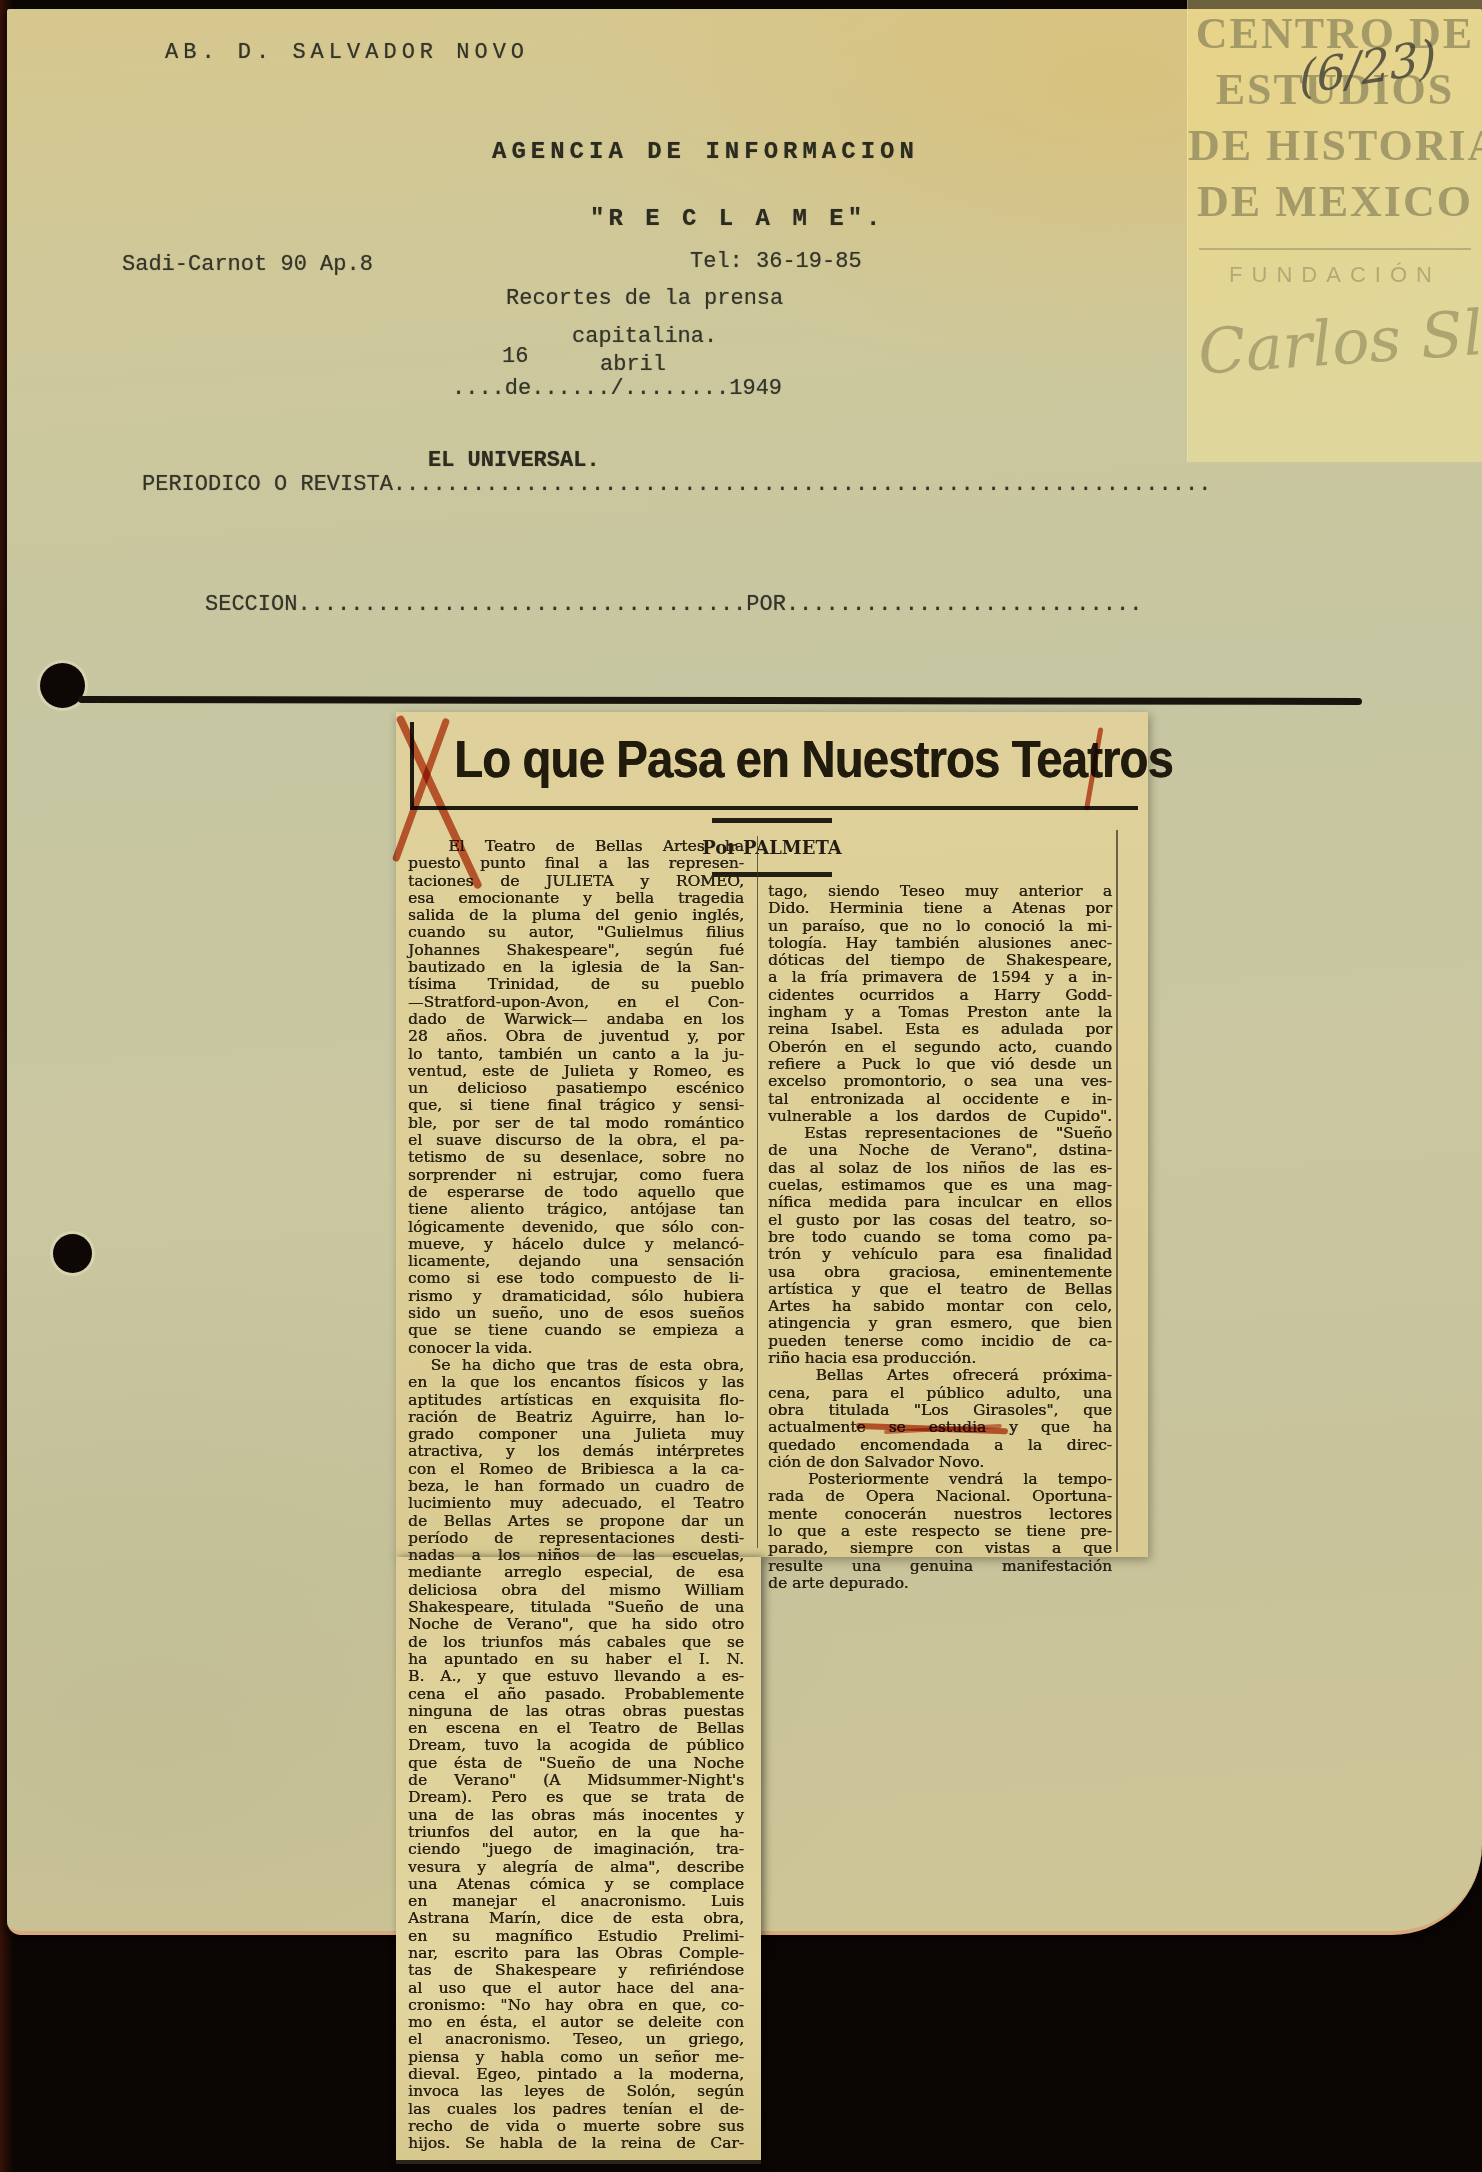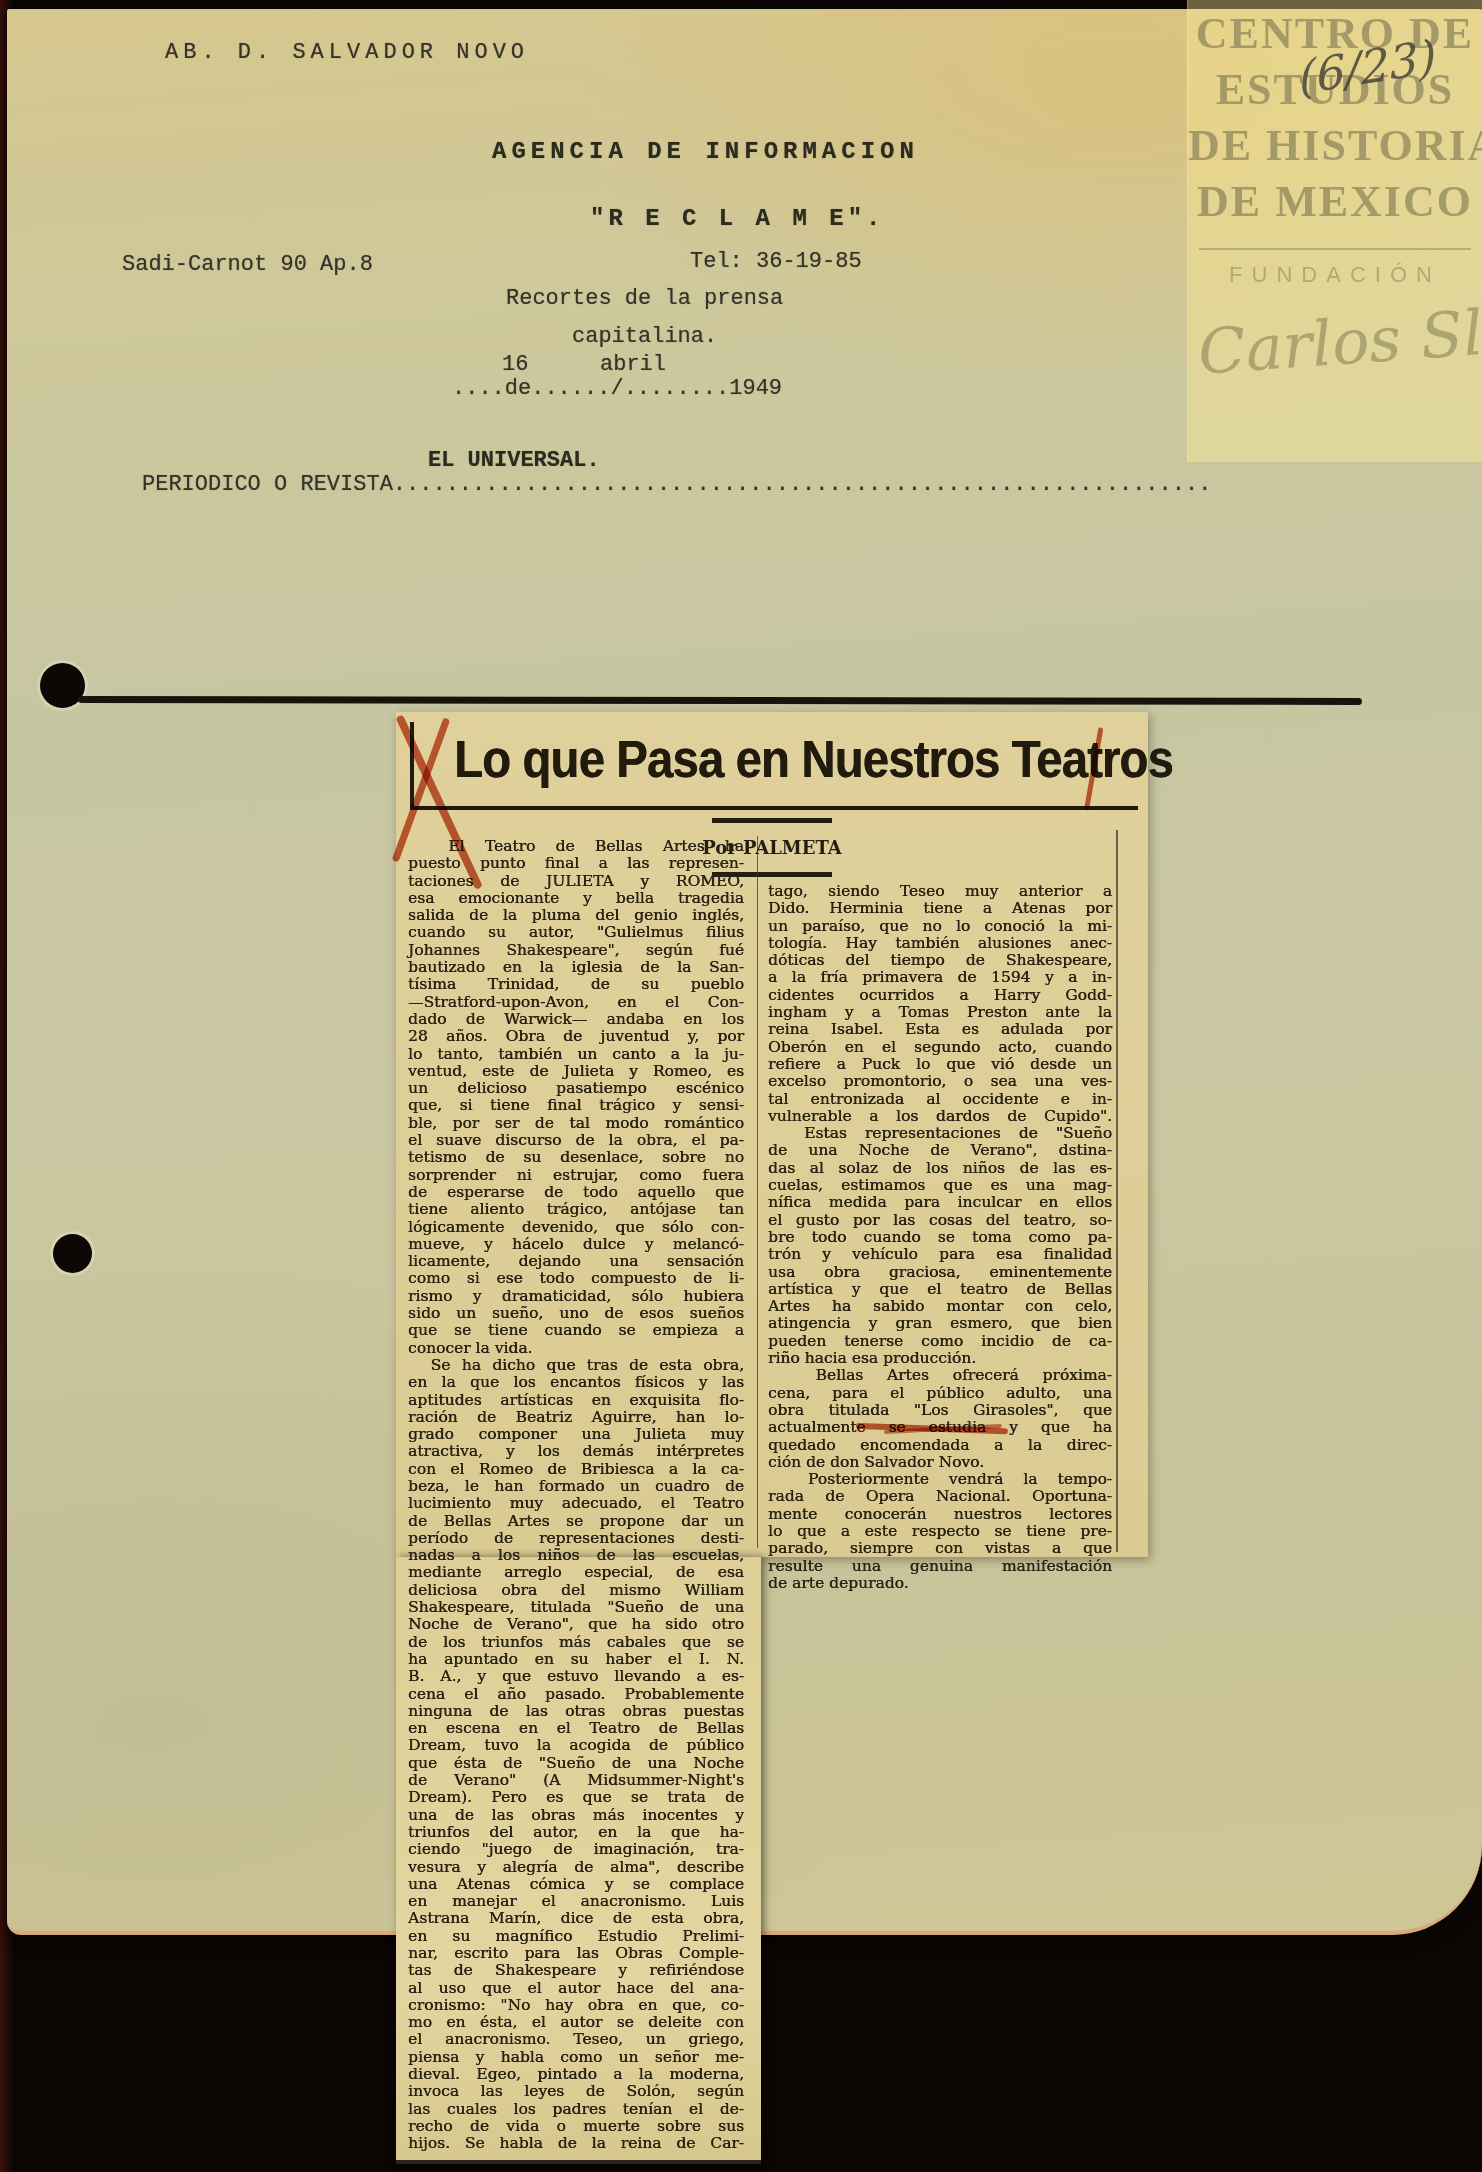"16" div.tw { top: 352px -> 344px }
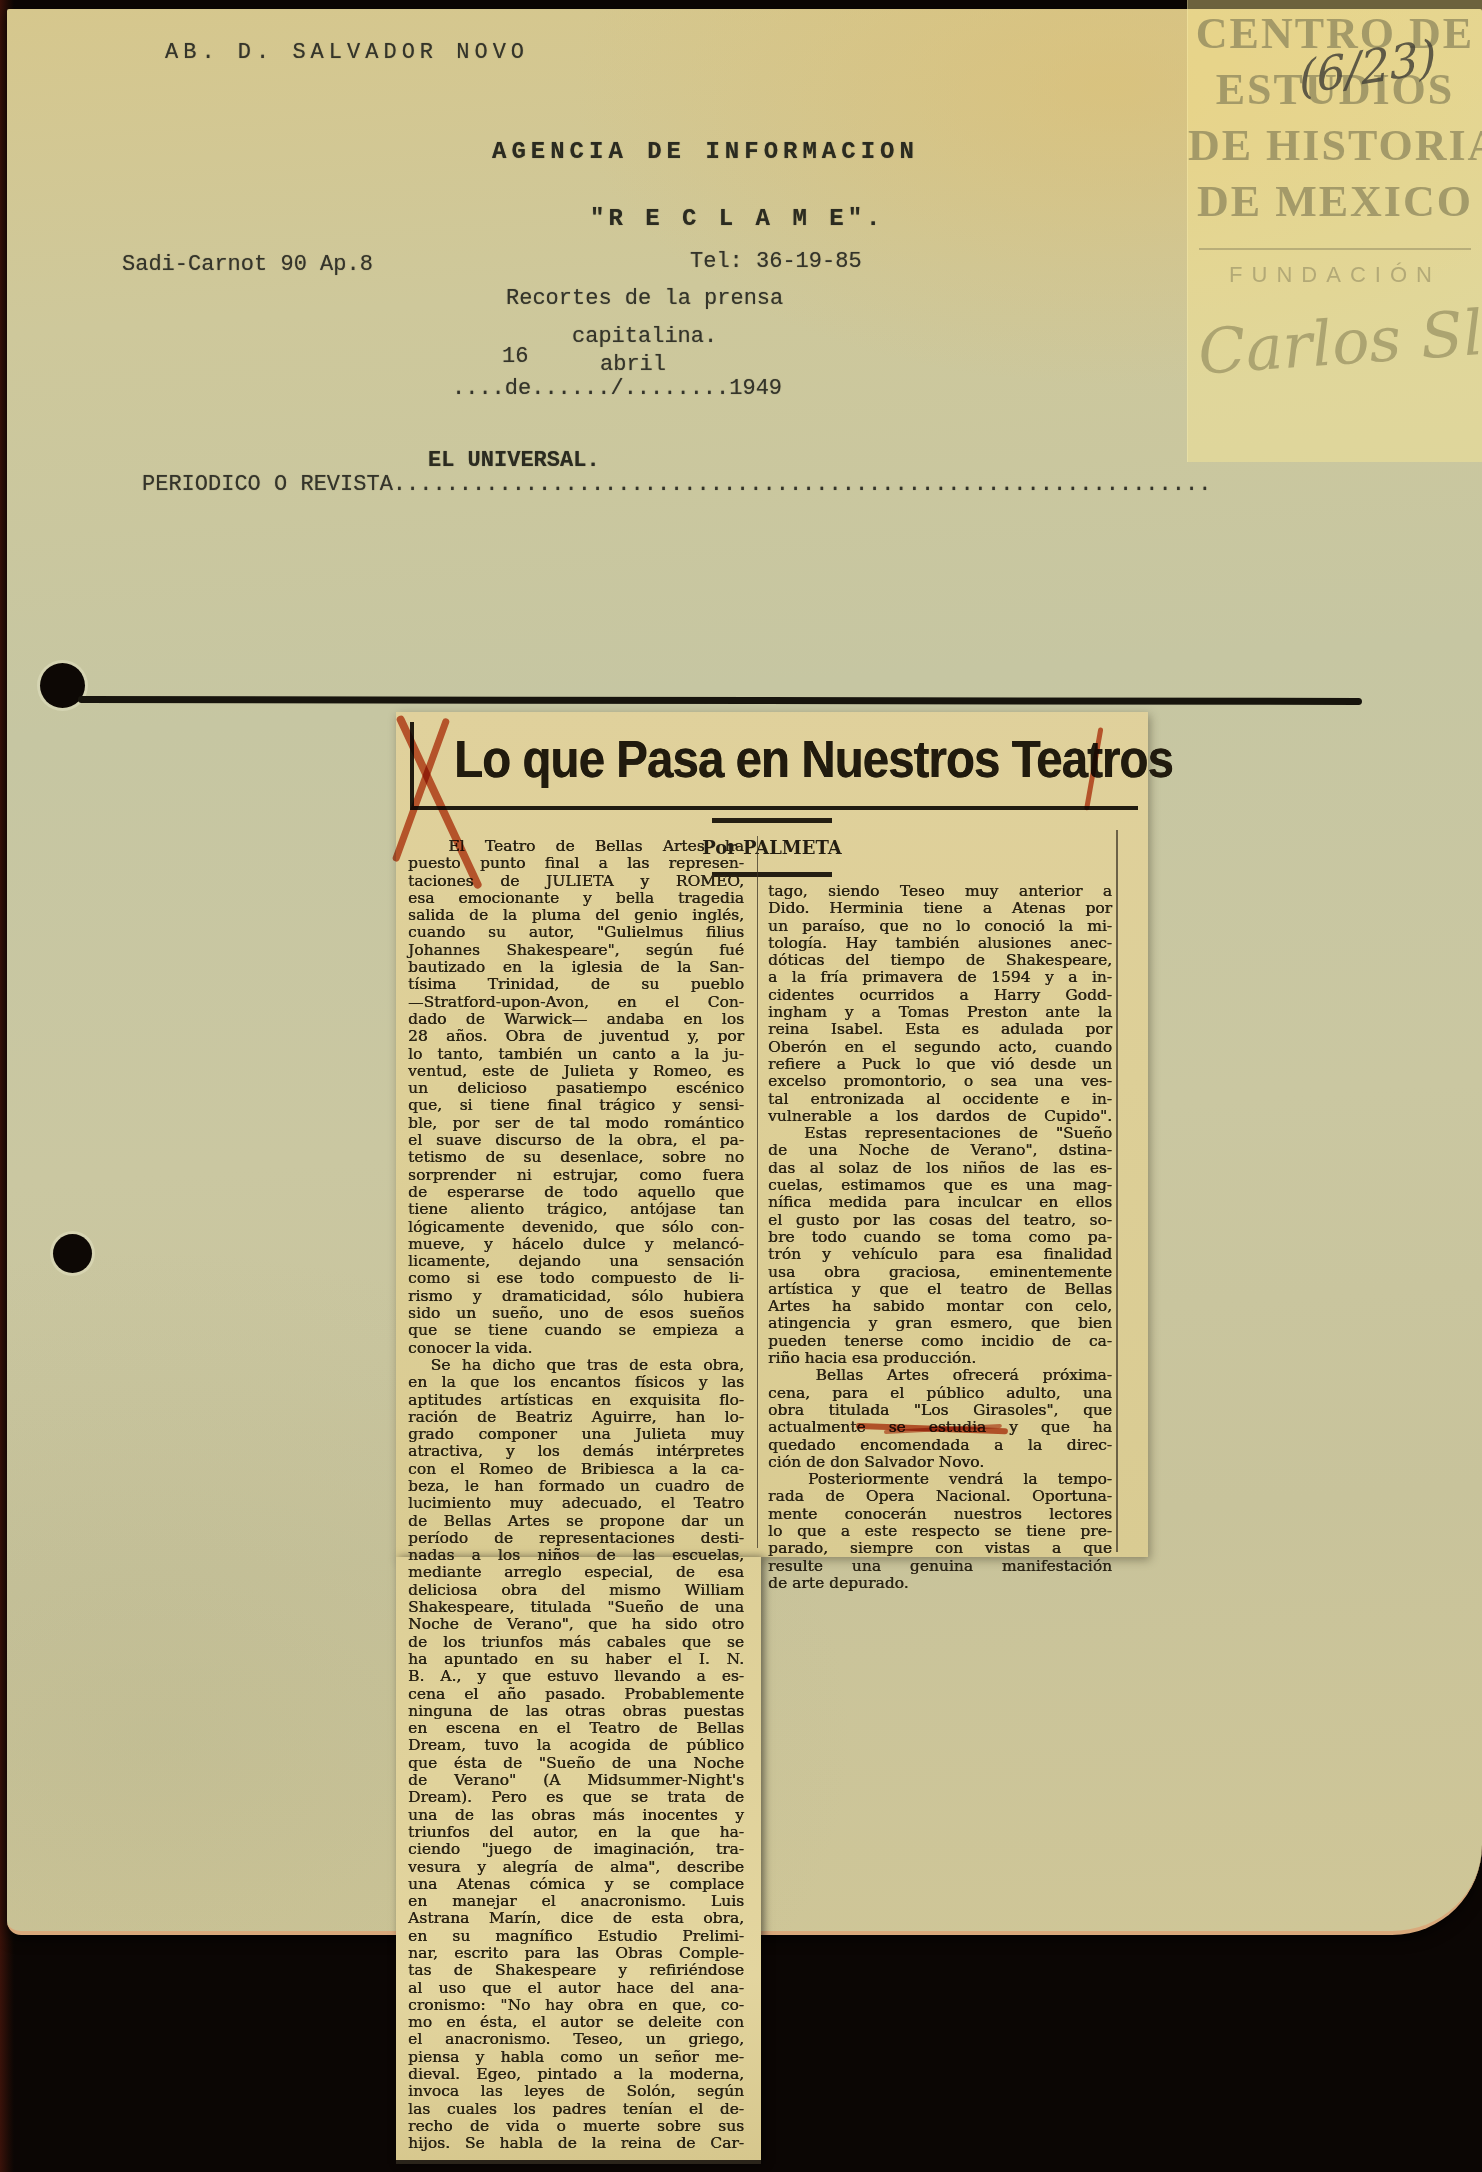"SECCION................................." div.tw { html: none -> <div>SECCION..................................POR...........................</div> }
